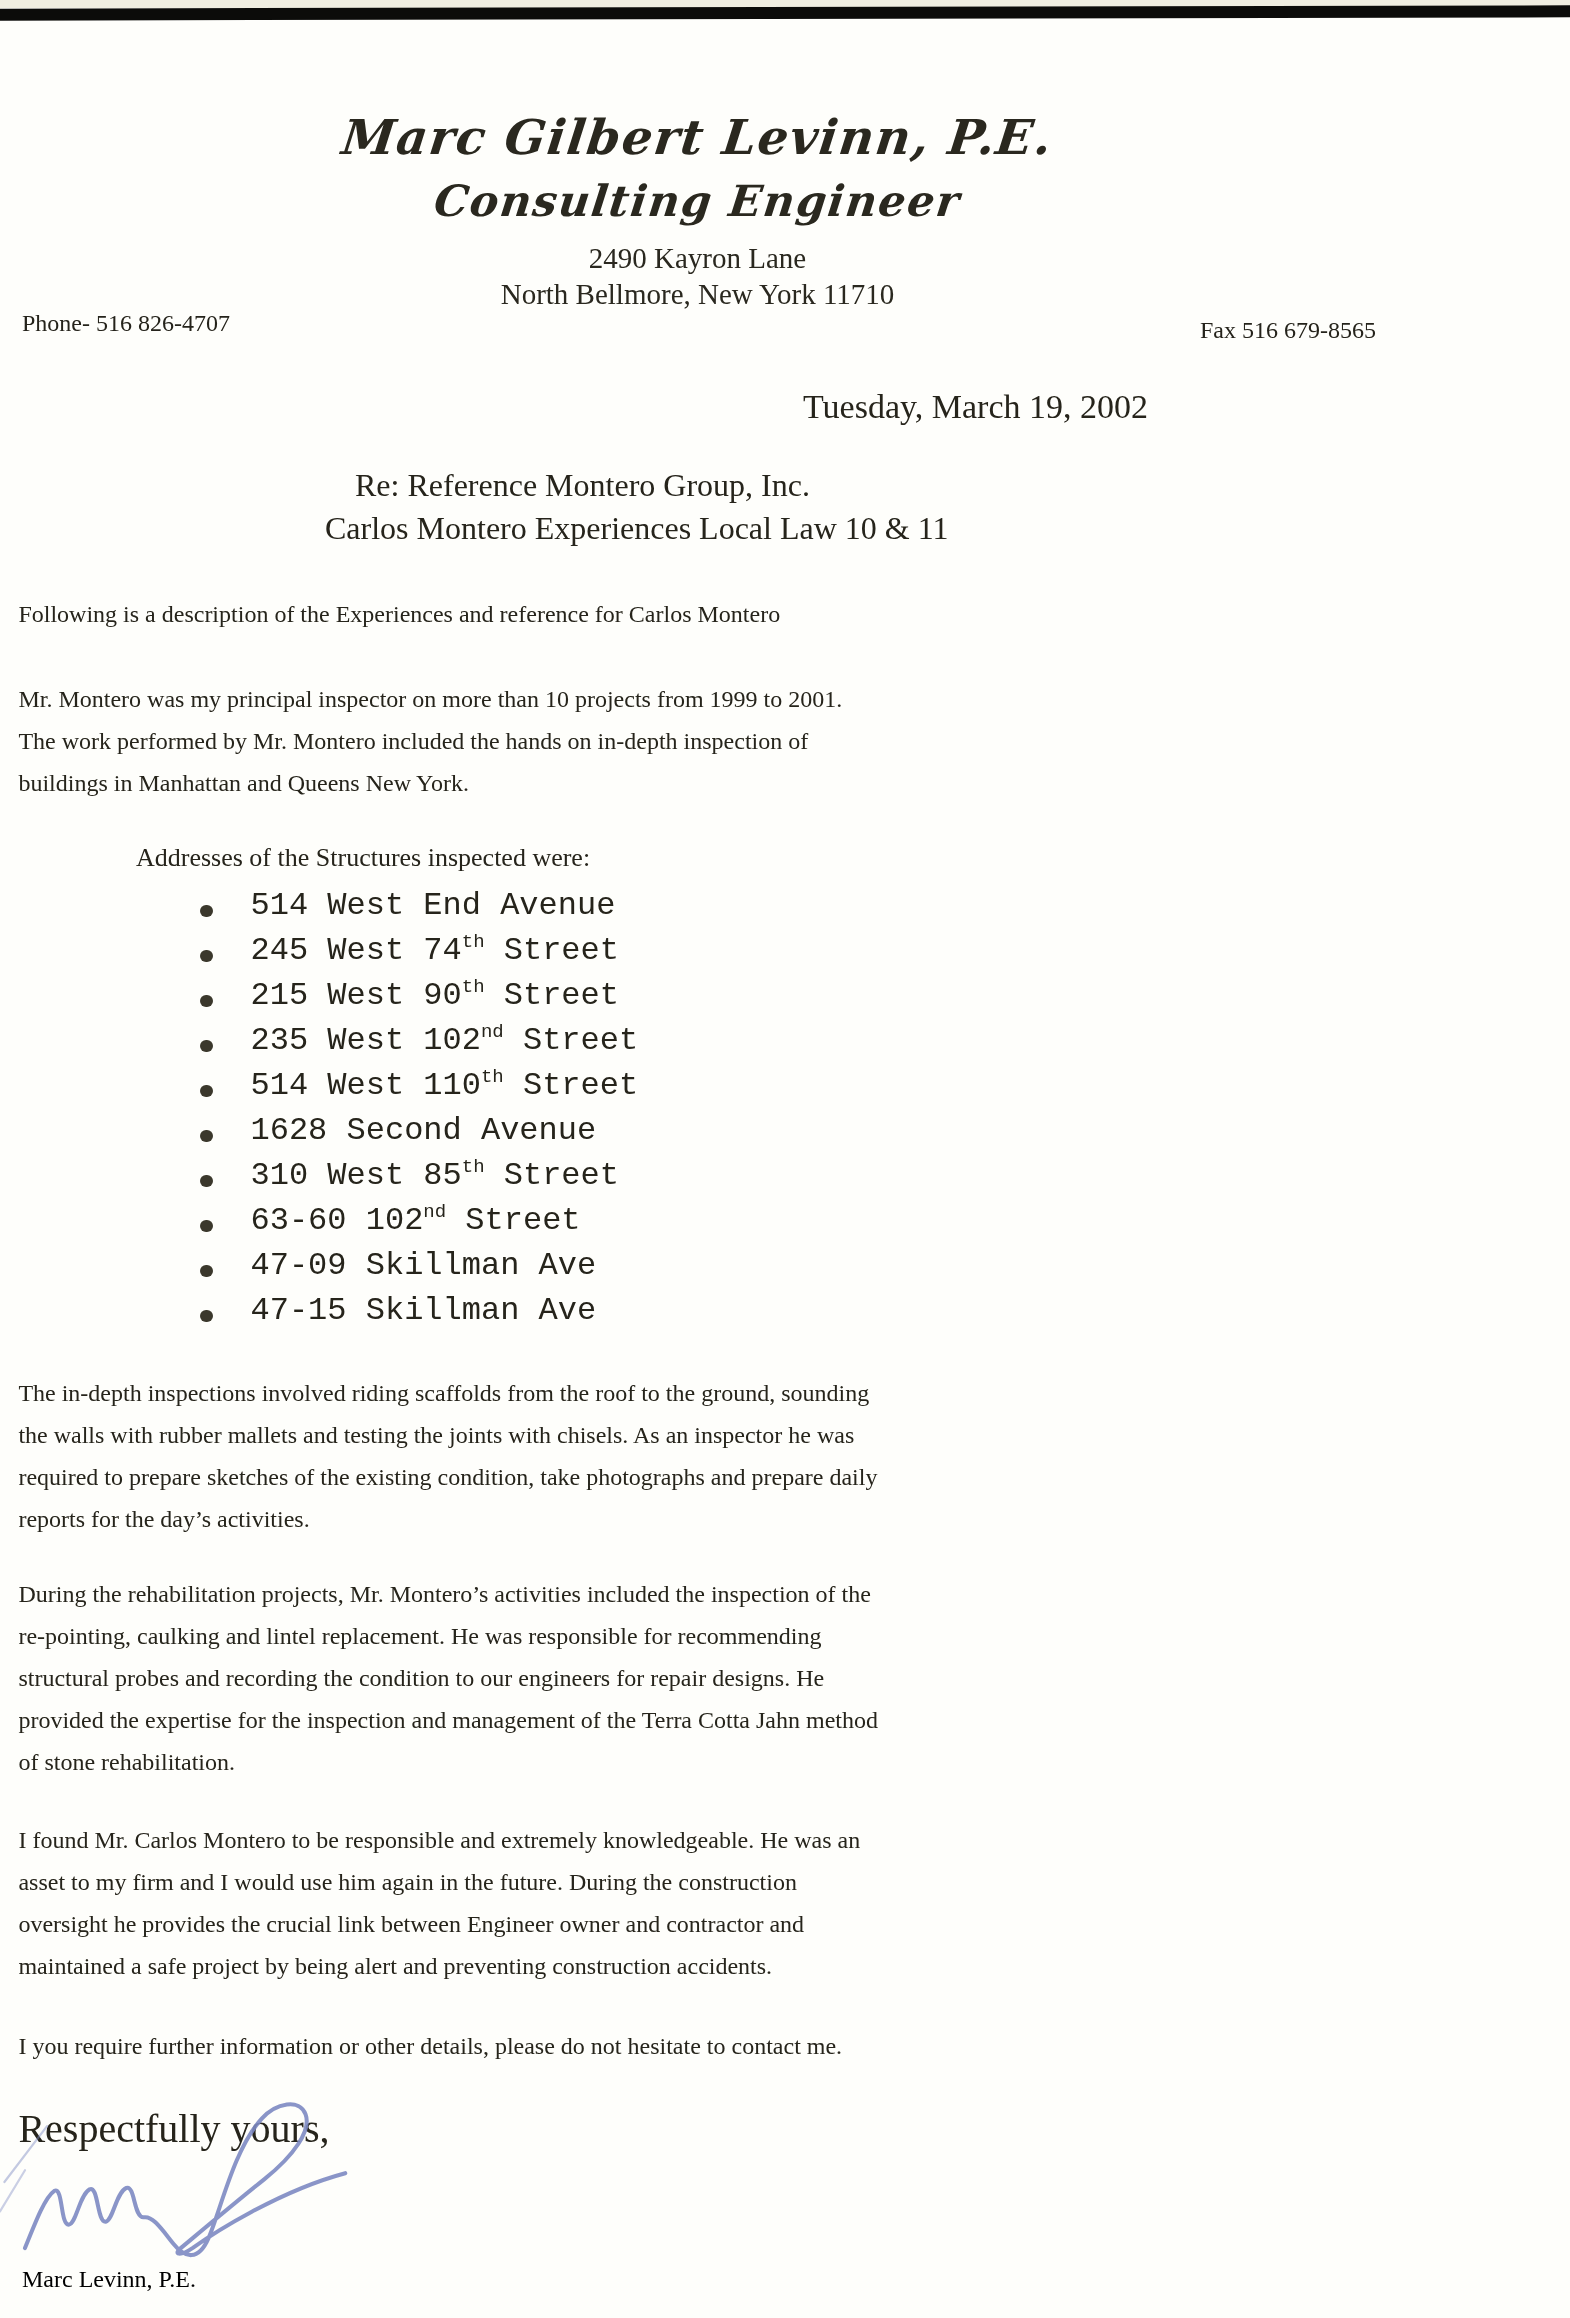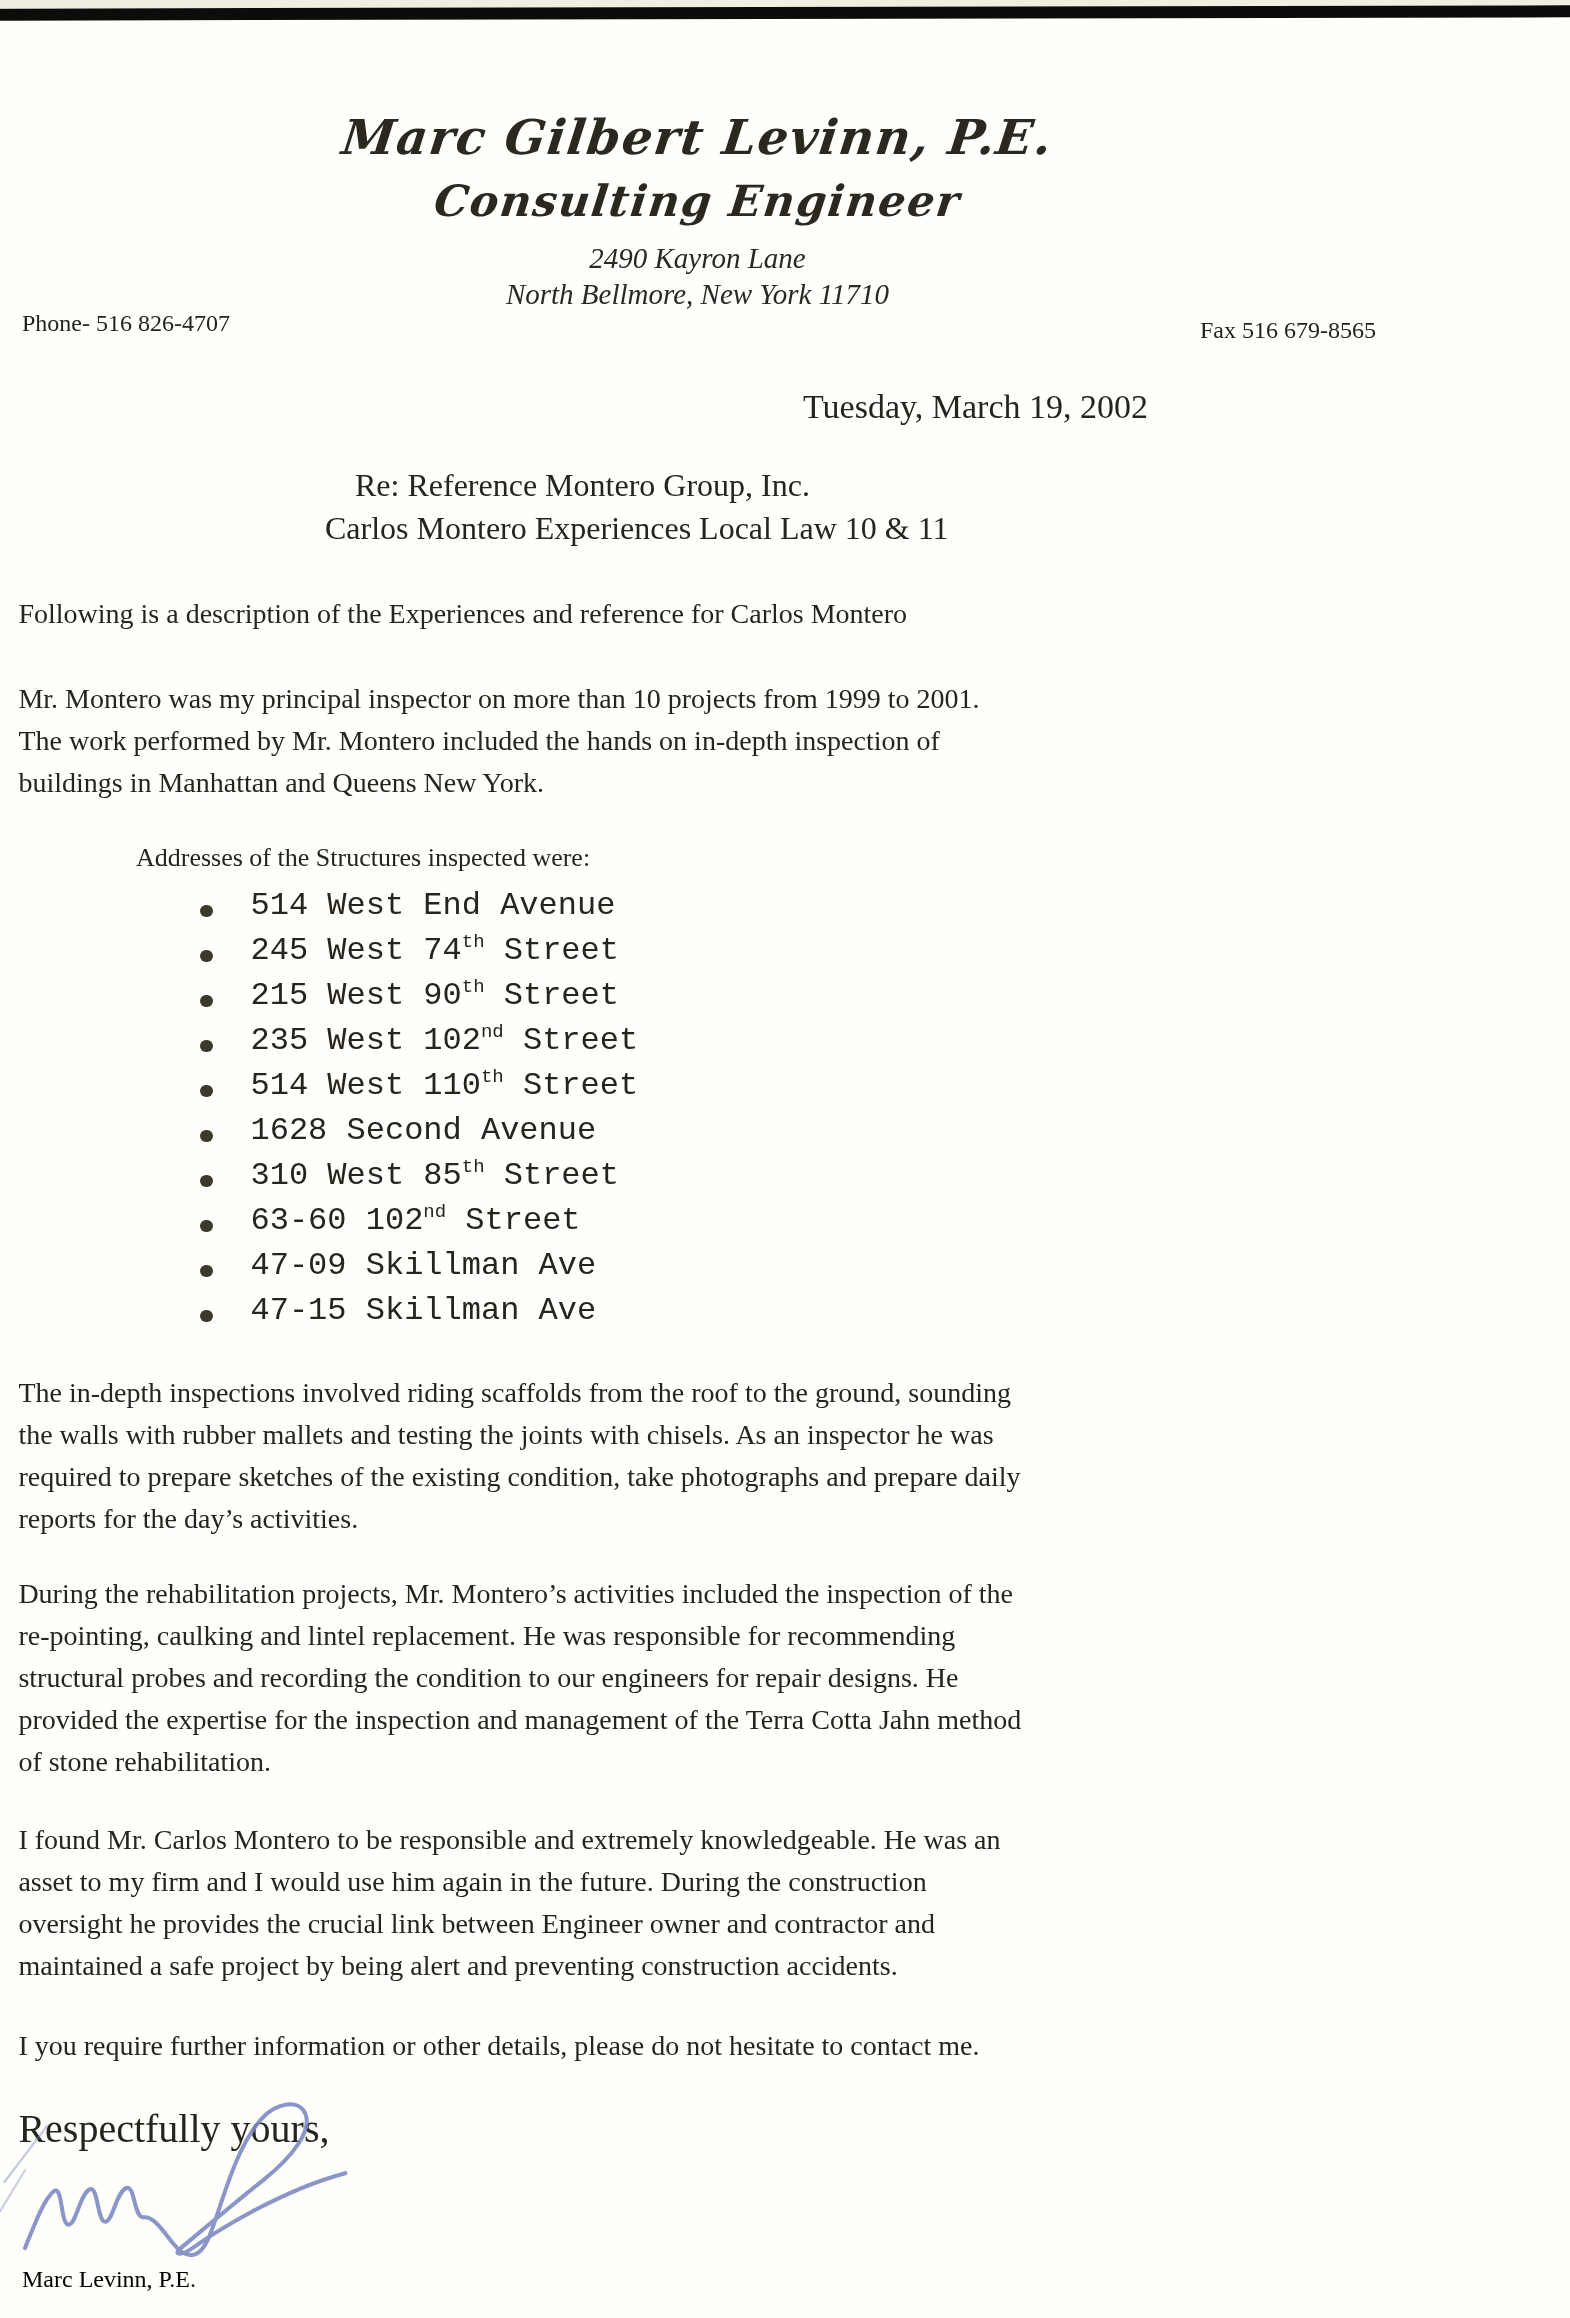"2490 Kayron Lane" .lh { font-style: italic -> none }
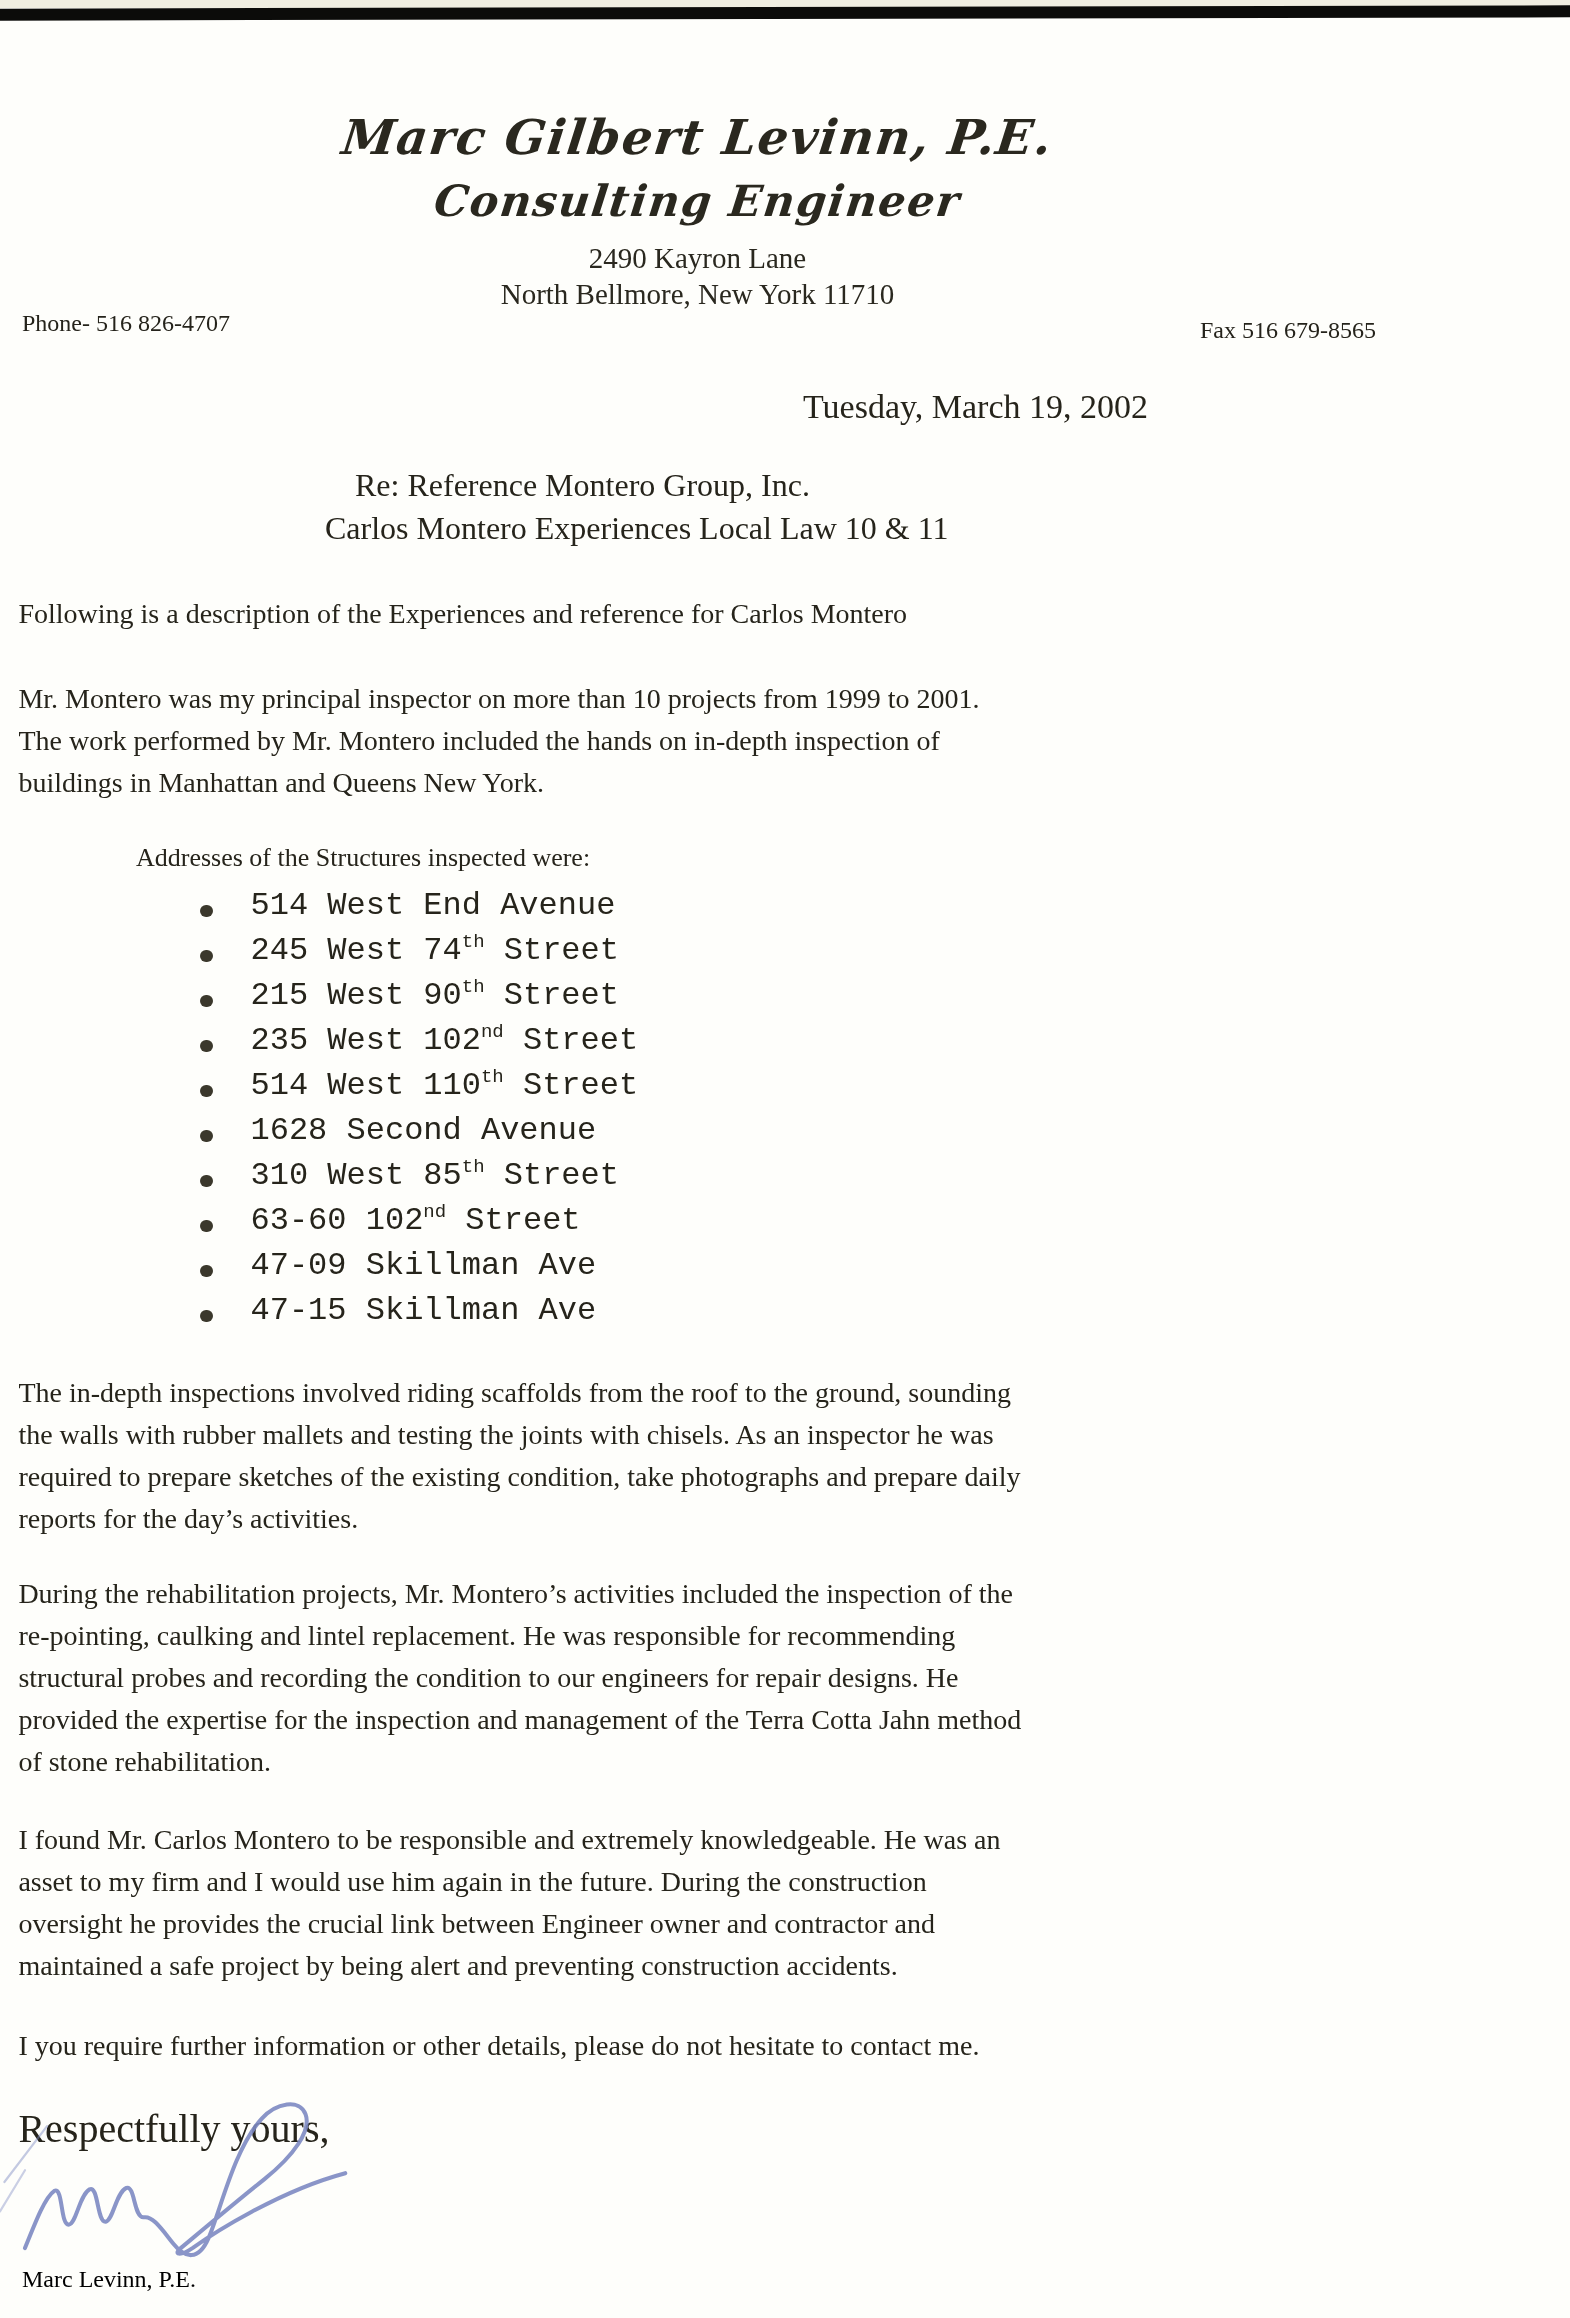"Following is a description of" .para { font-size: 28px -> 24px }
